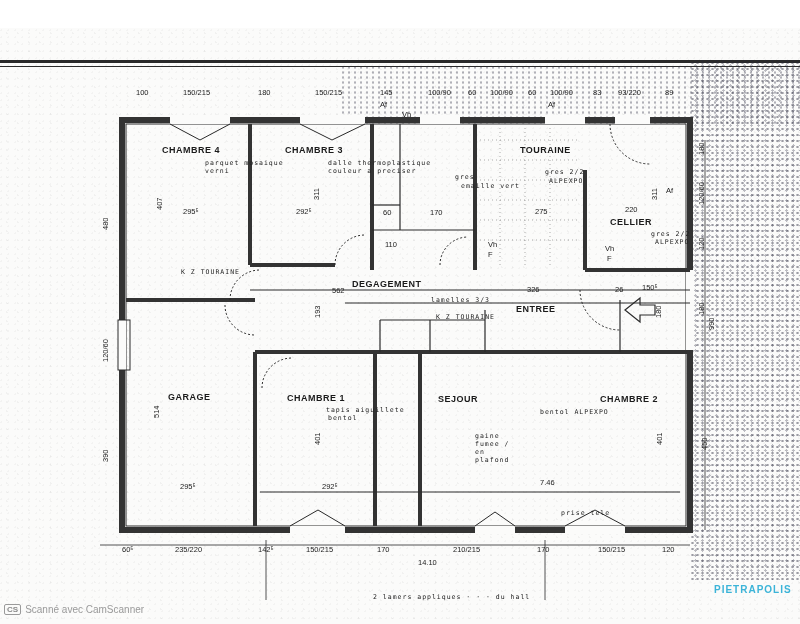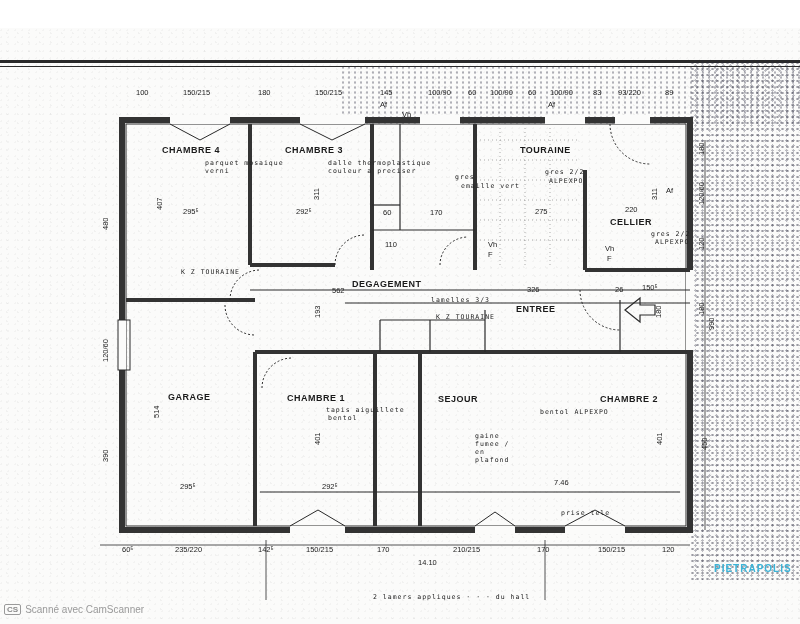"7.46" span.dim { margin-left: 14px -> none }
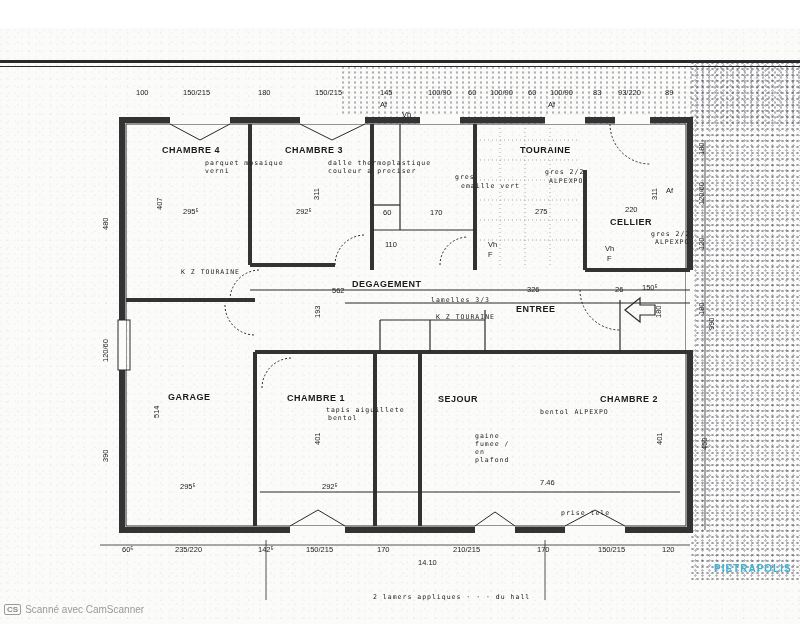"PIETRAPOLIS" .brand { top: 563px -> 584px }
